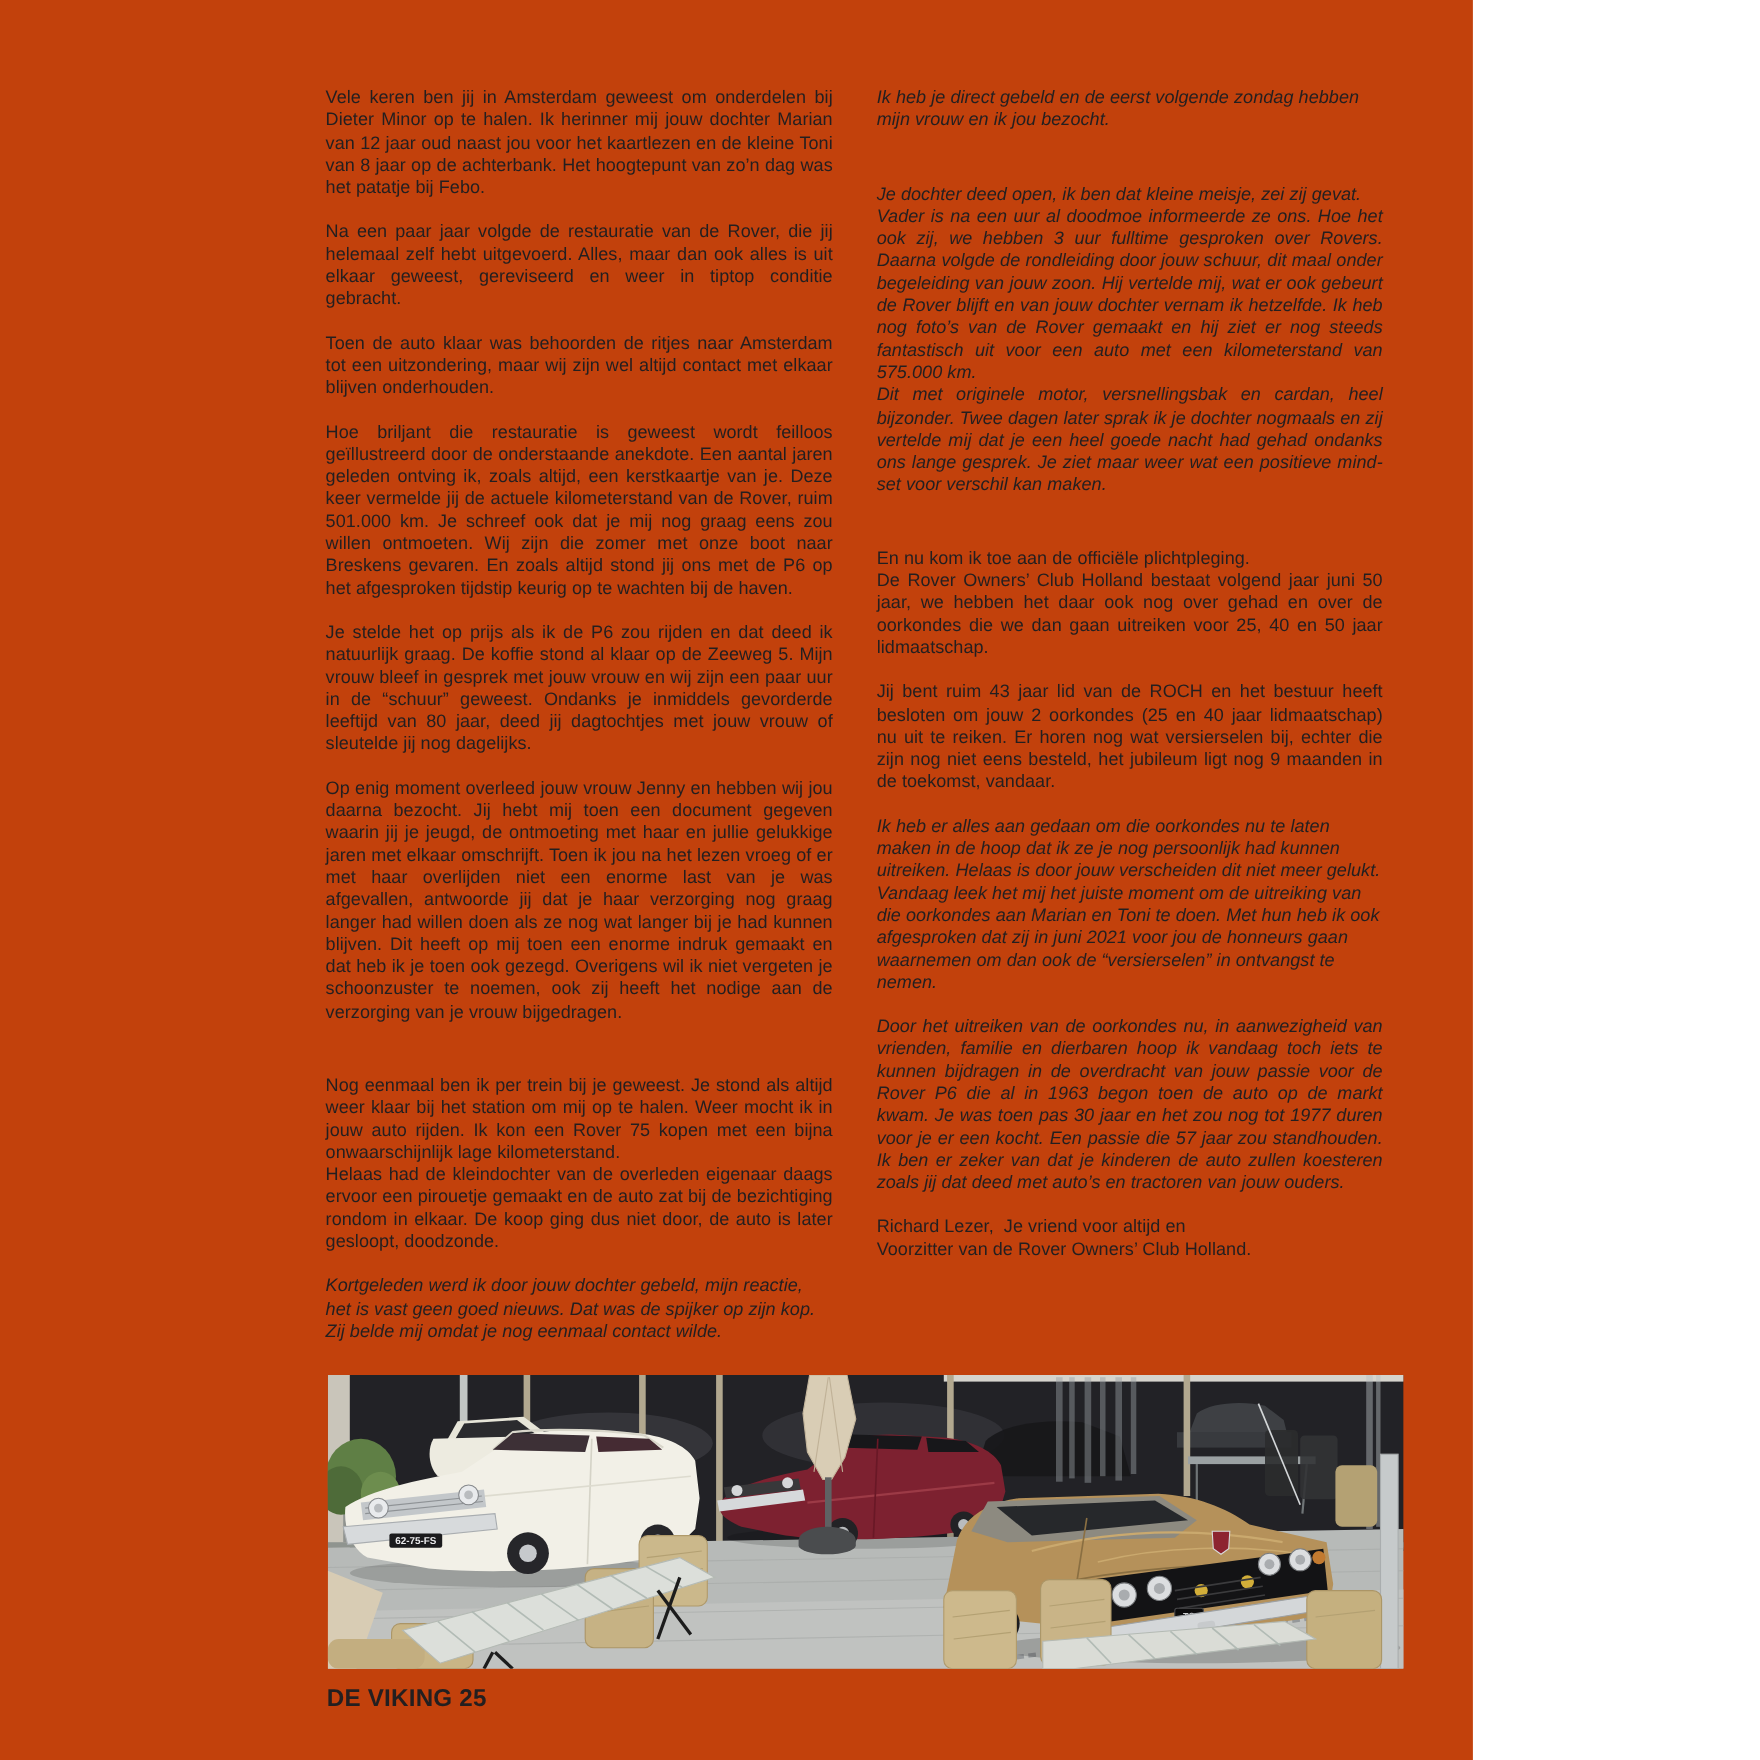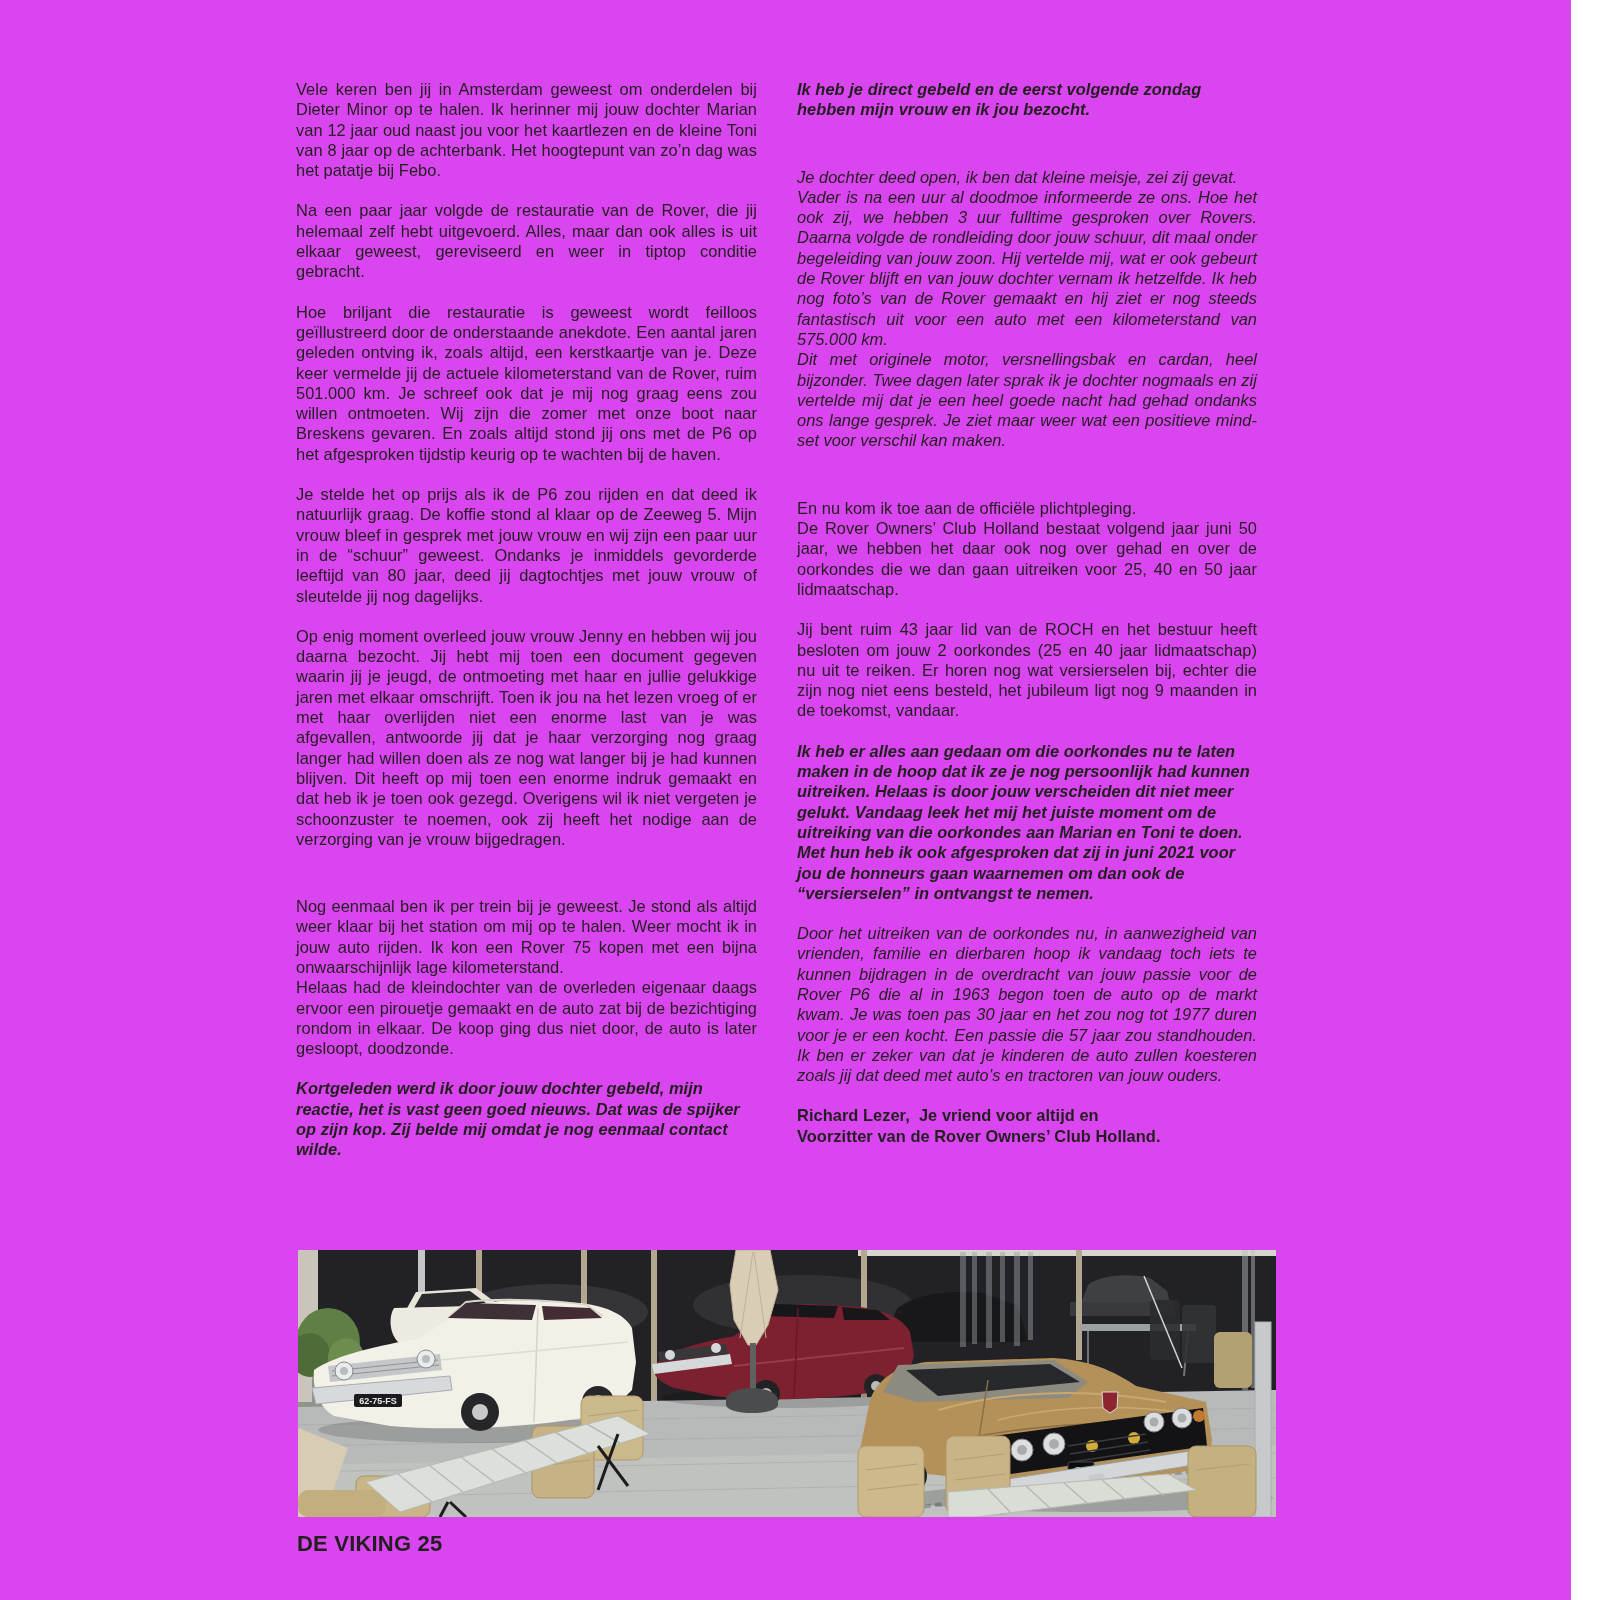"Vele keren ben jij in" .page { background: #d946ef -> #c2410c; width: 1571px -> 1339px }
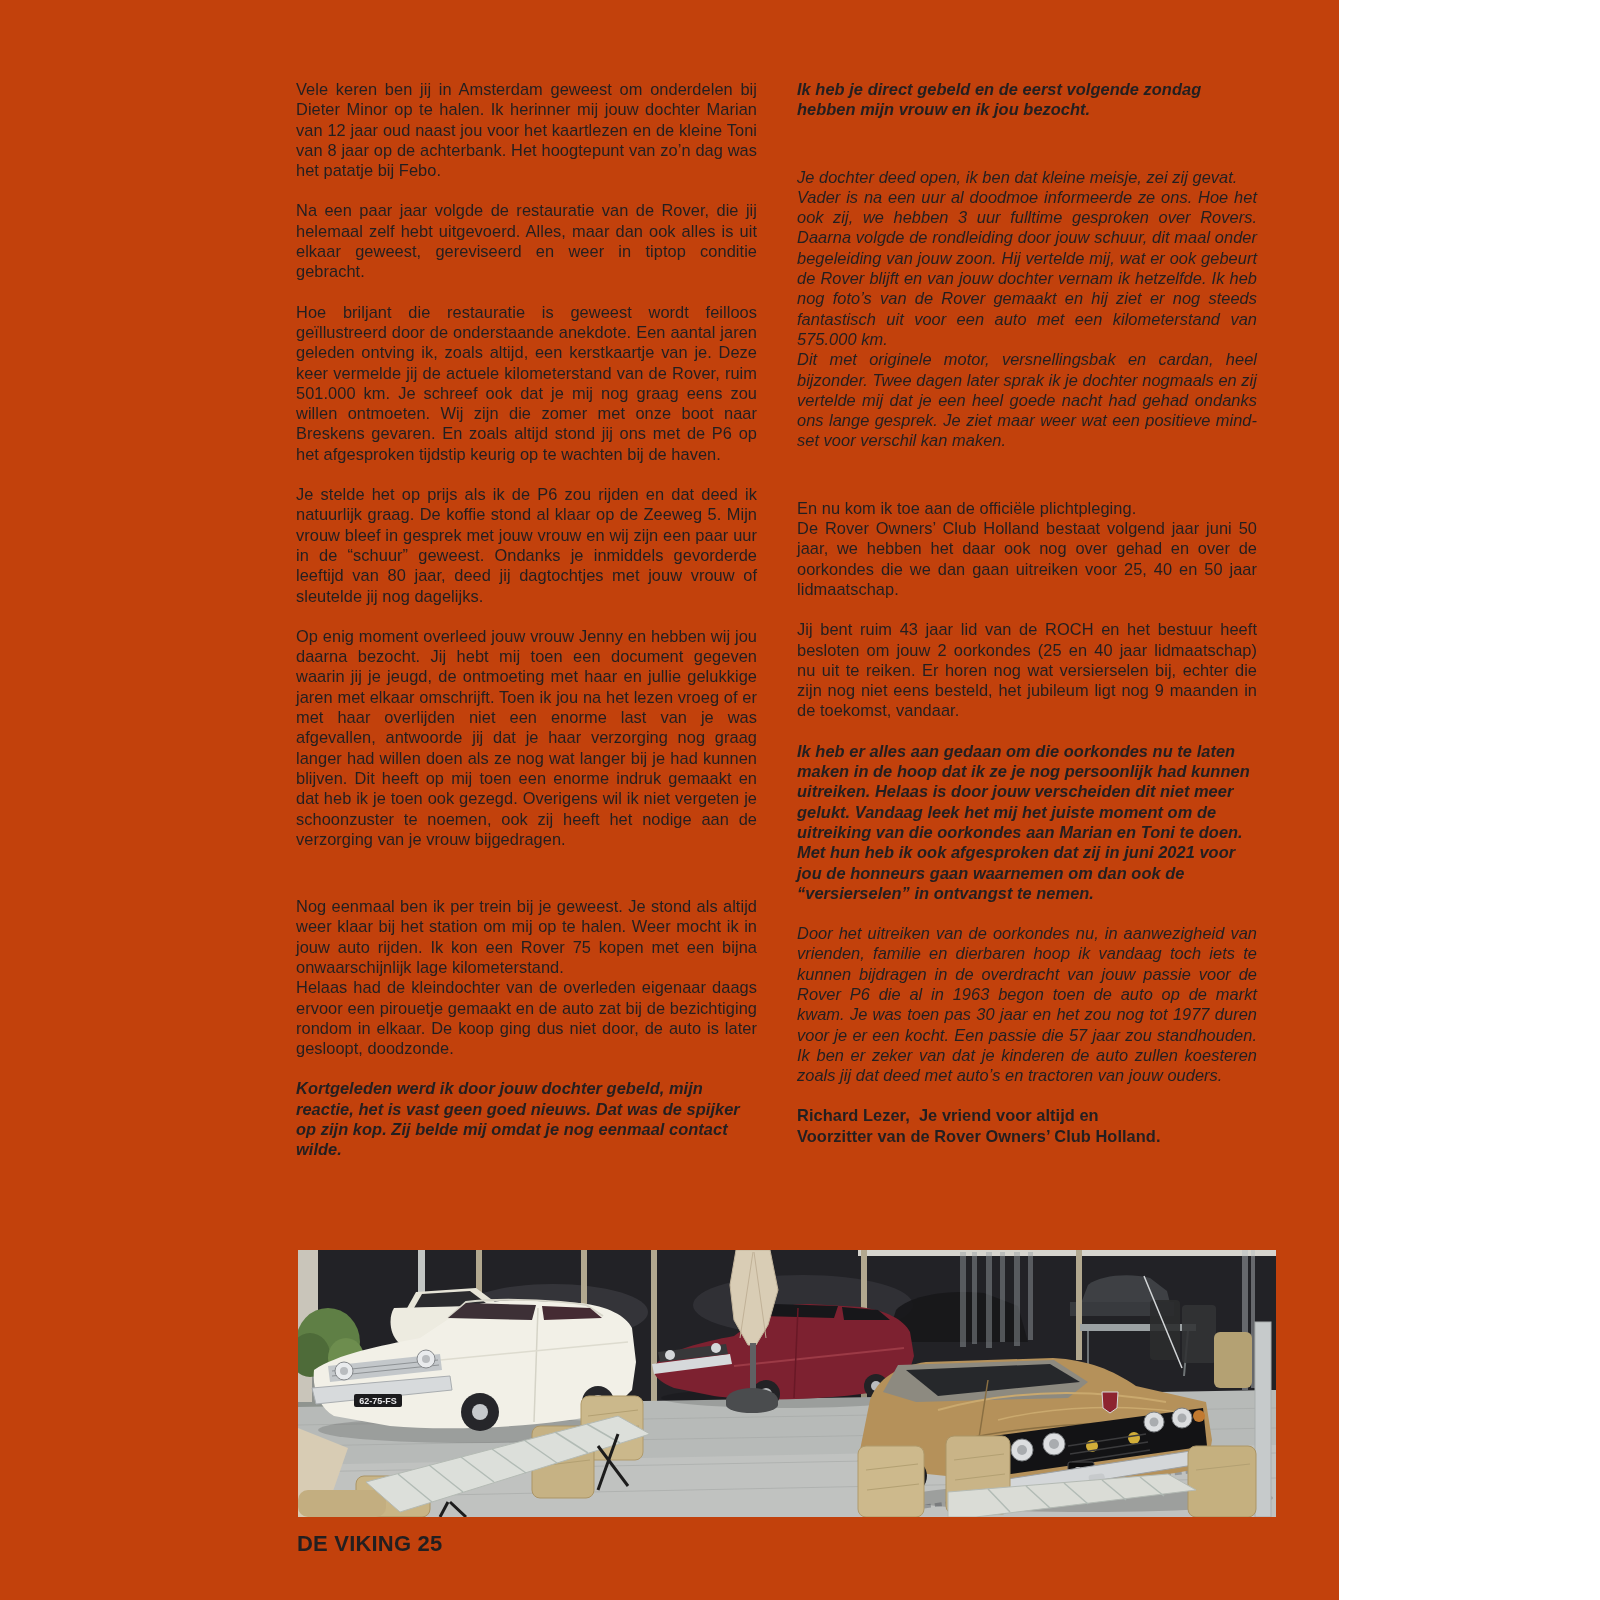"Ik heb je direct gebeld" .left-align { font-weight: bold -> none }
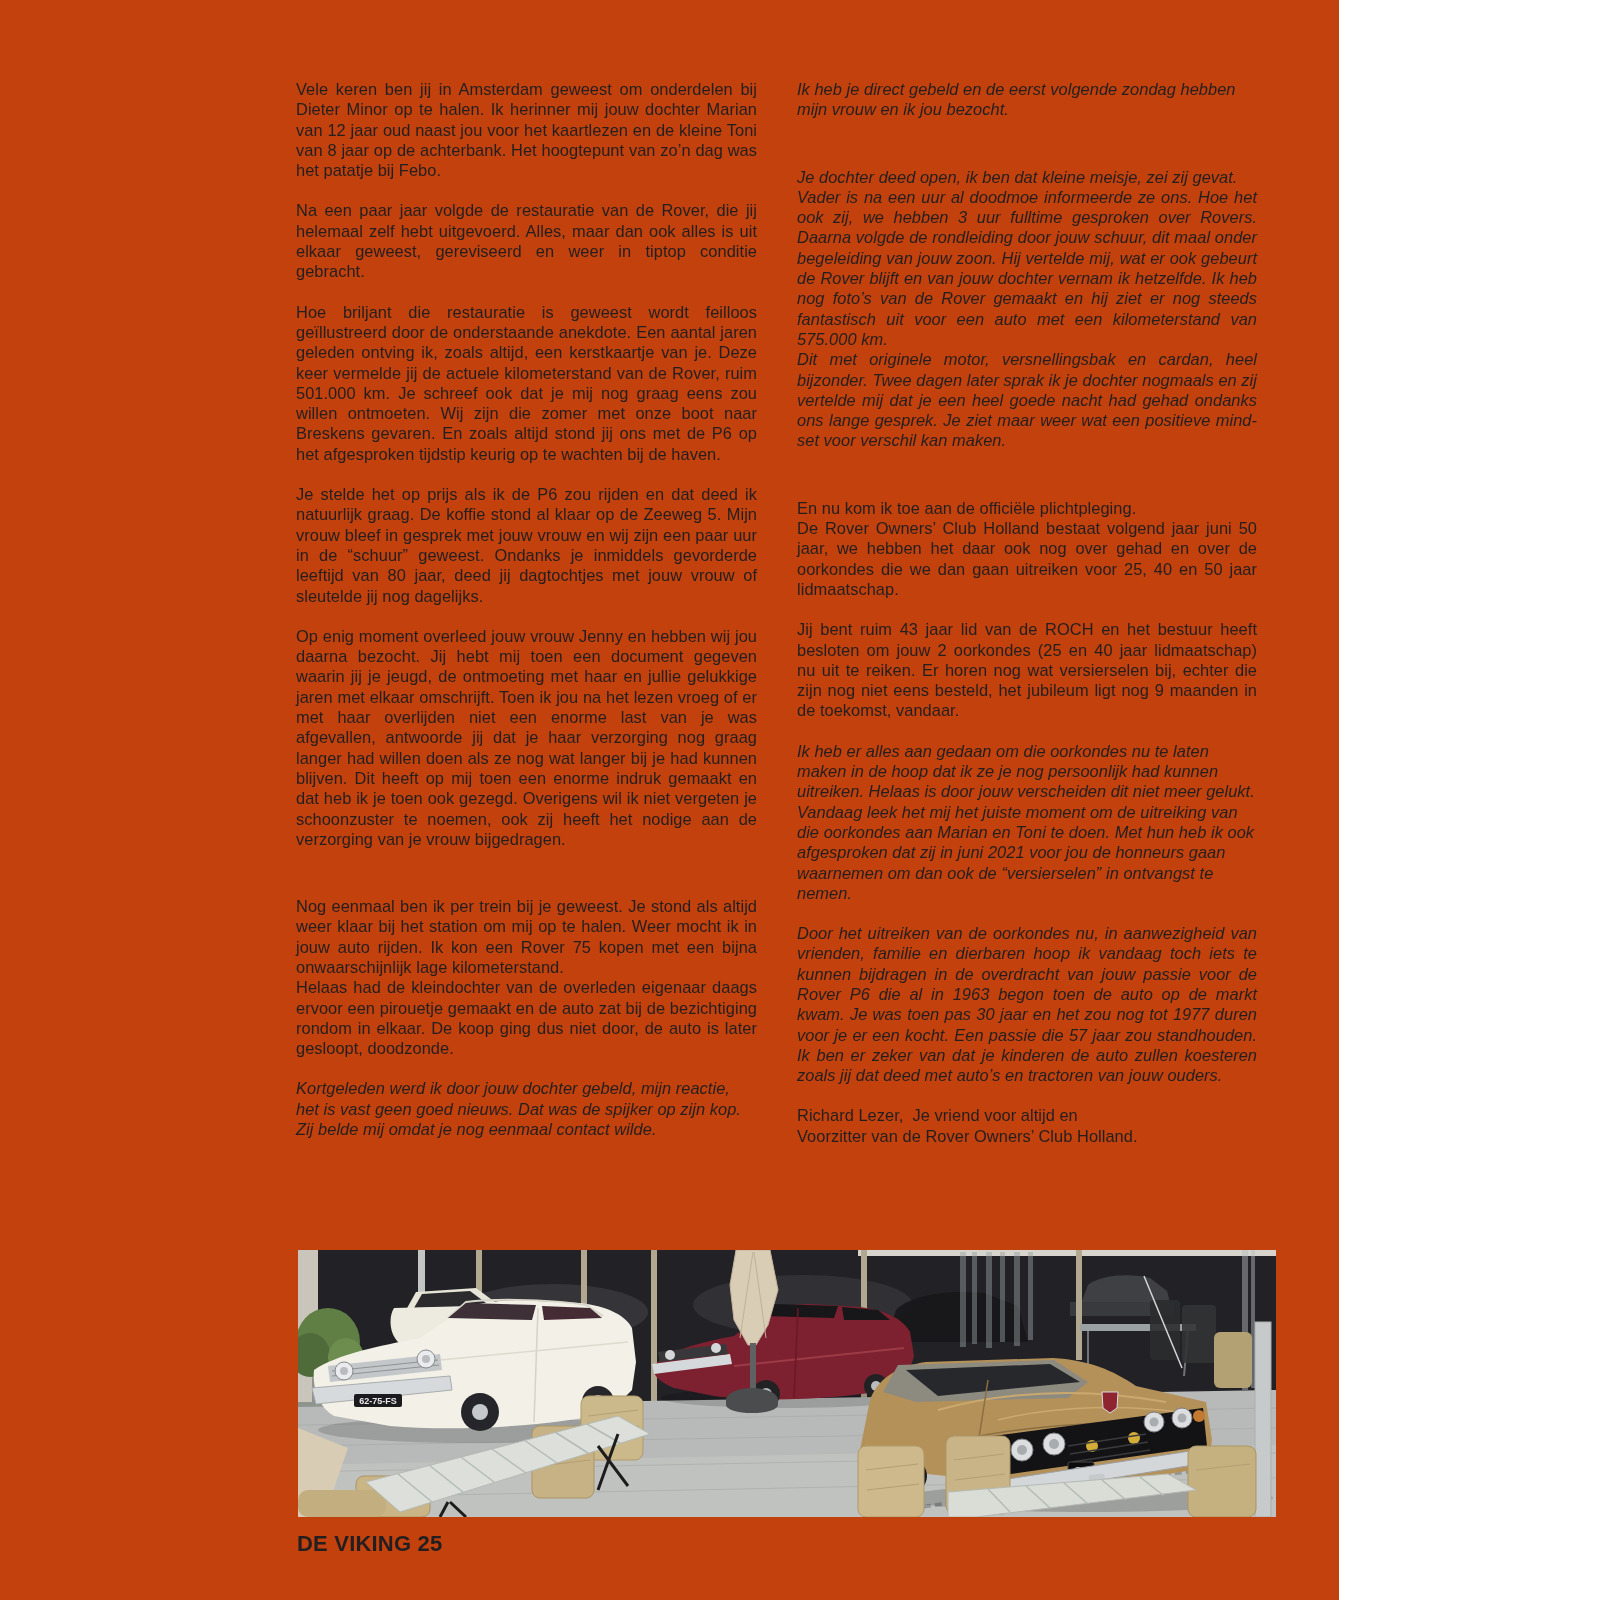"Toen de auto klaar was" p.para { html: none -> <p>Toen de auto klaar was behoorden de ritjes naar Amsterdam tot een uitzondering, maar wij zijn wel altijd contact met elkaar blijven onderhouden.</p> }
